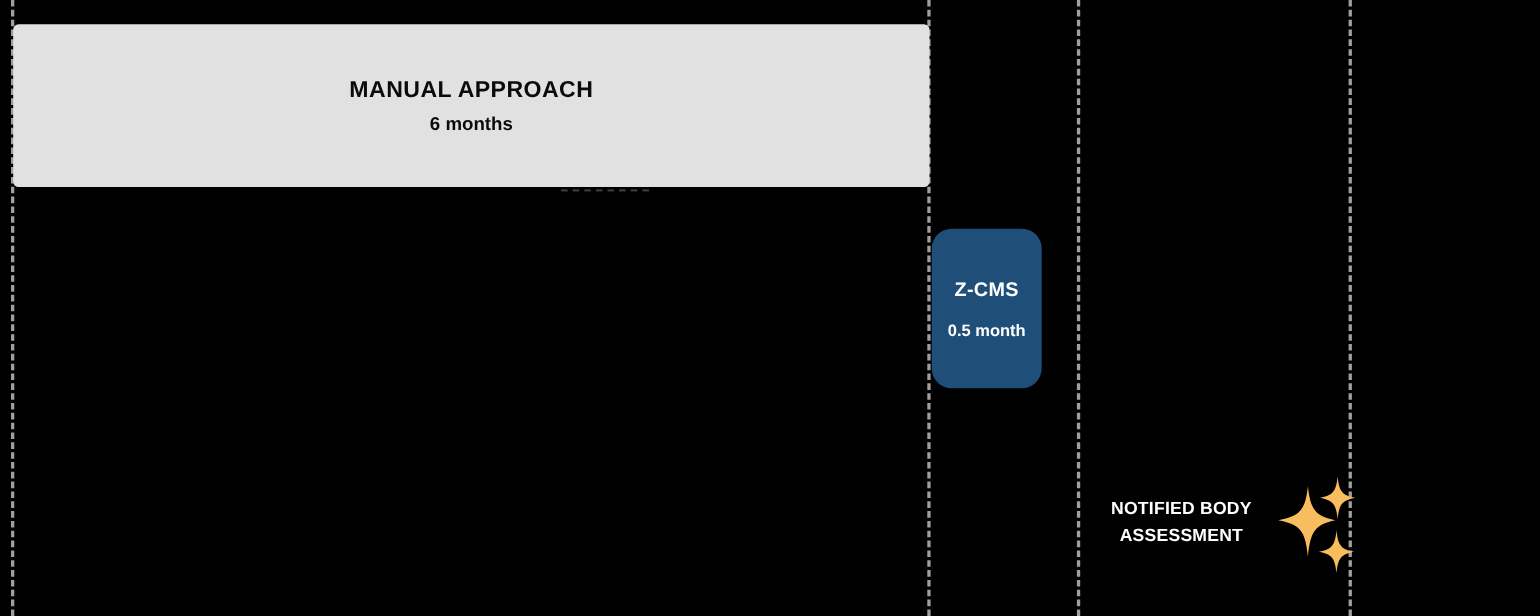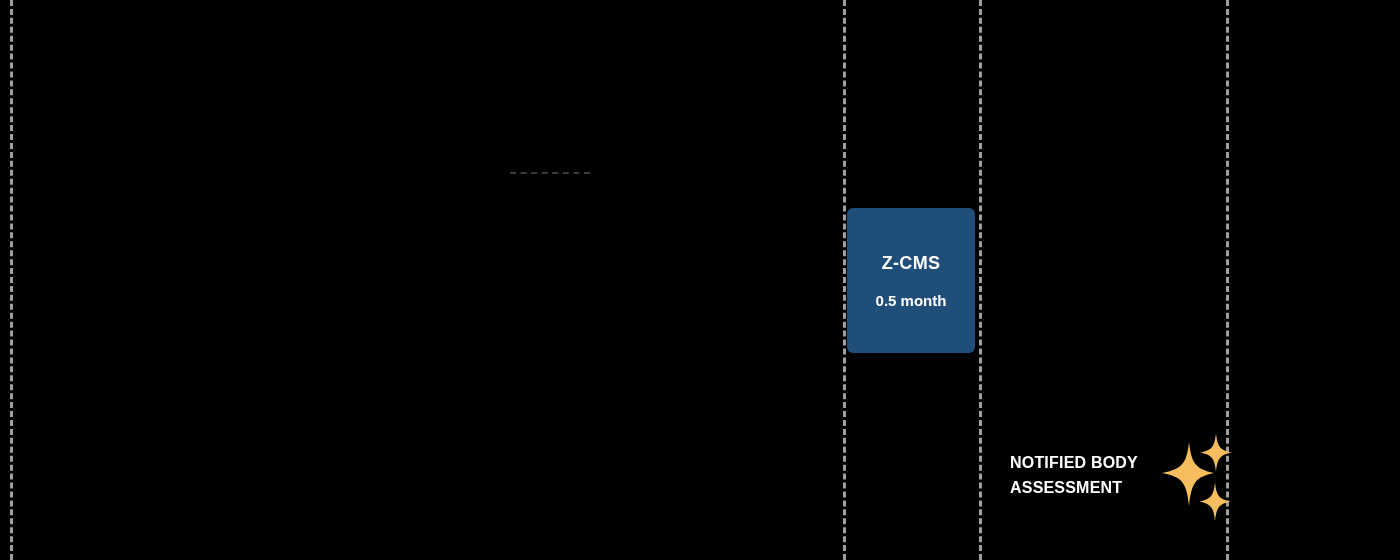"MANUAL APPROACH" div.bar { html: none -> <div> <div>MANUAL APPROACH</div> <div>6 months</div> </div> }
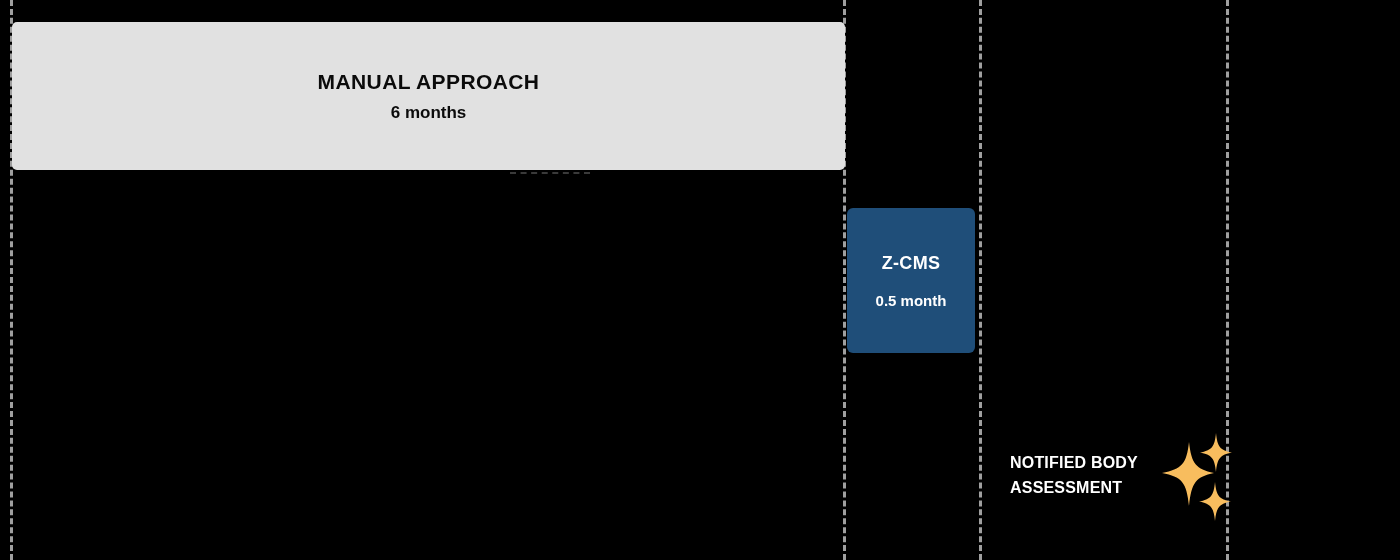"Z-CMS" .bar-zcms { border-radius: 6px -> 18px; width: 128px -> 100px }
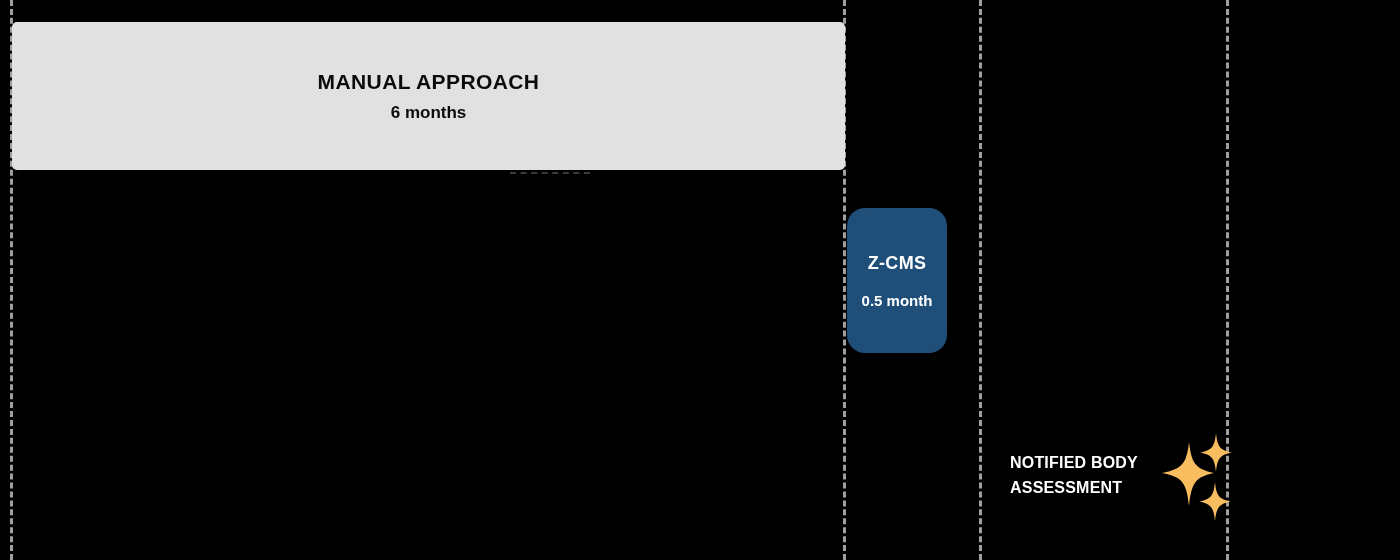"NOTIFIED BODY" .annotation-label { text-align: left -> center }
